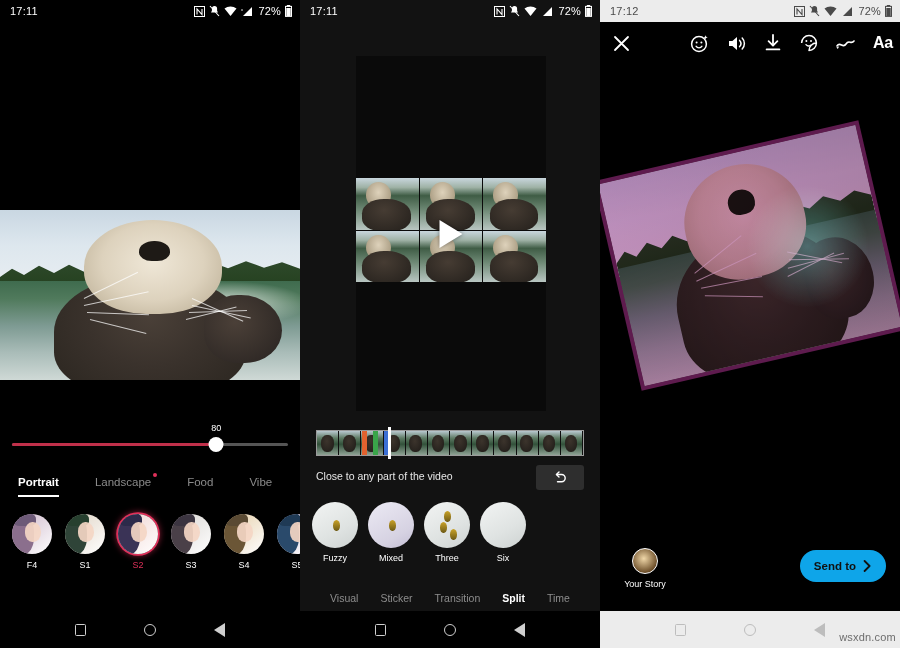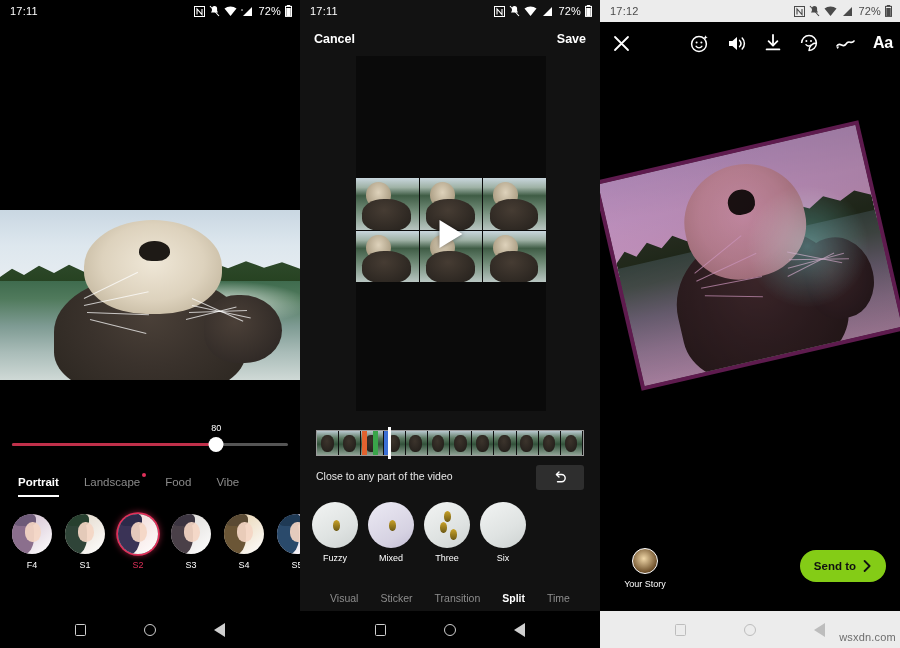"Cancel" div.p2-top { html: <div> <span>Cancel</span> <span>Save</span> </div> -> none }
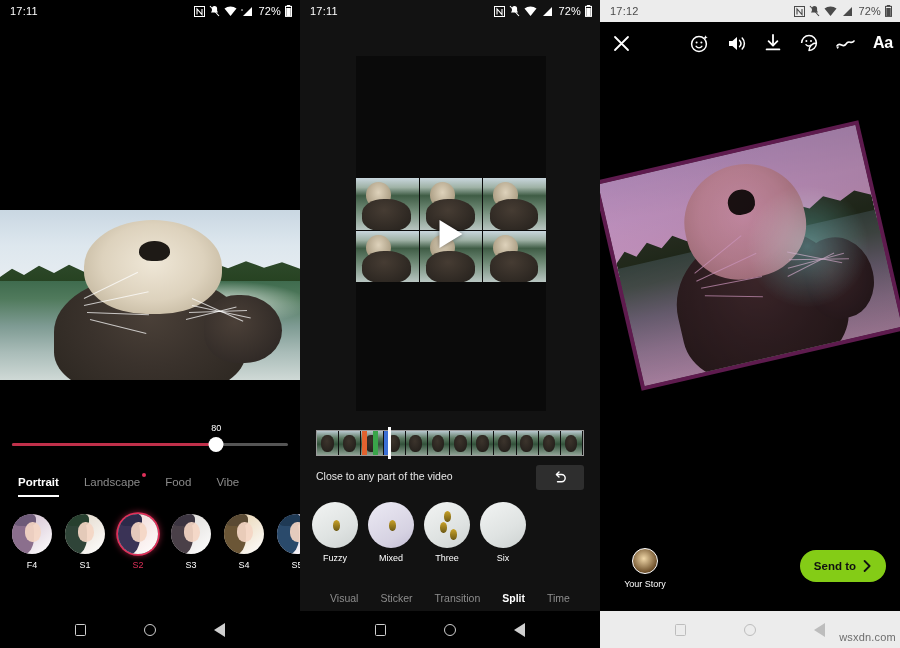"Portrait" .cat-tabs { gap: 25px -> 36px }
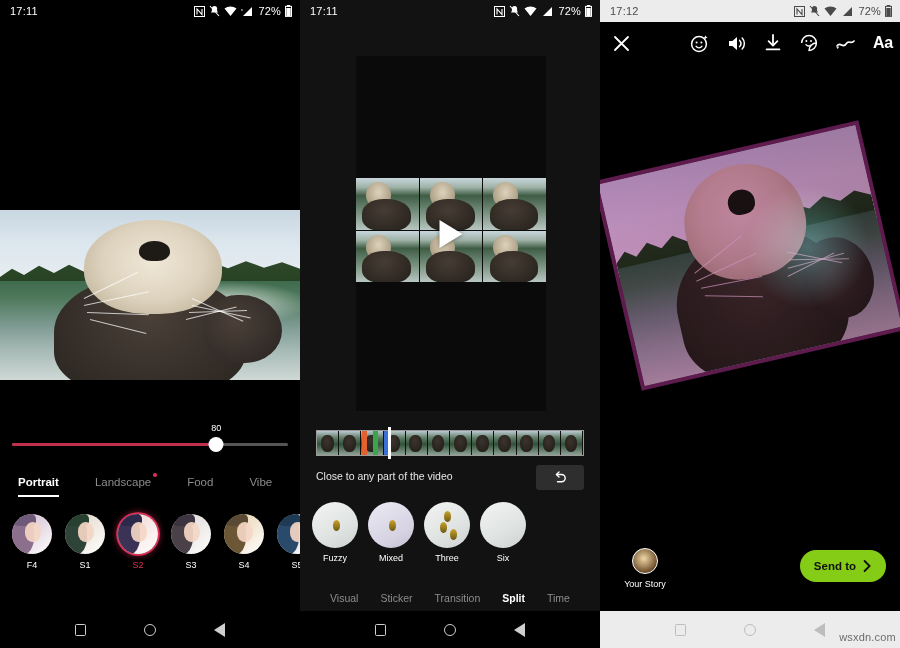"Send to" .send-to { background: #84cc16 -> #0ea5e9 }
